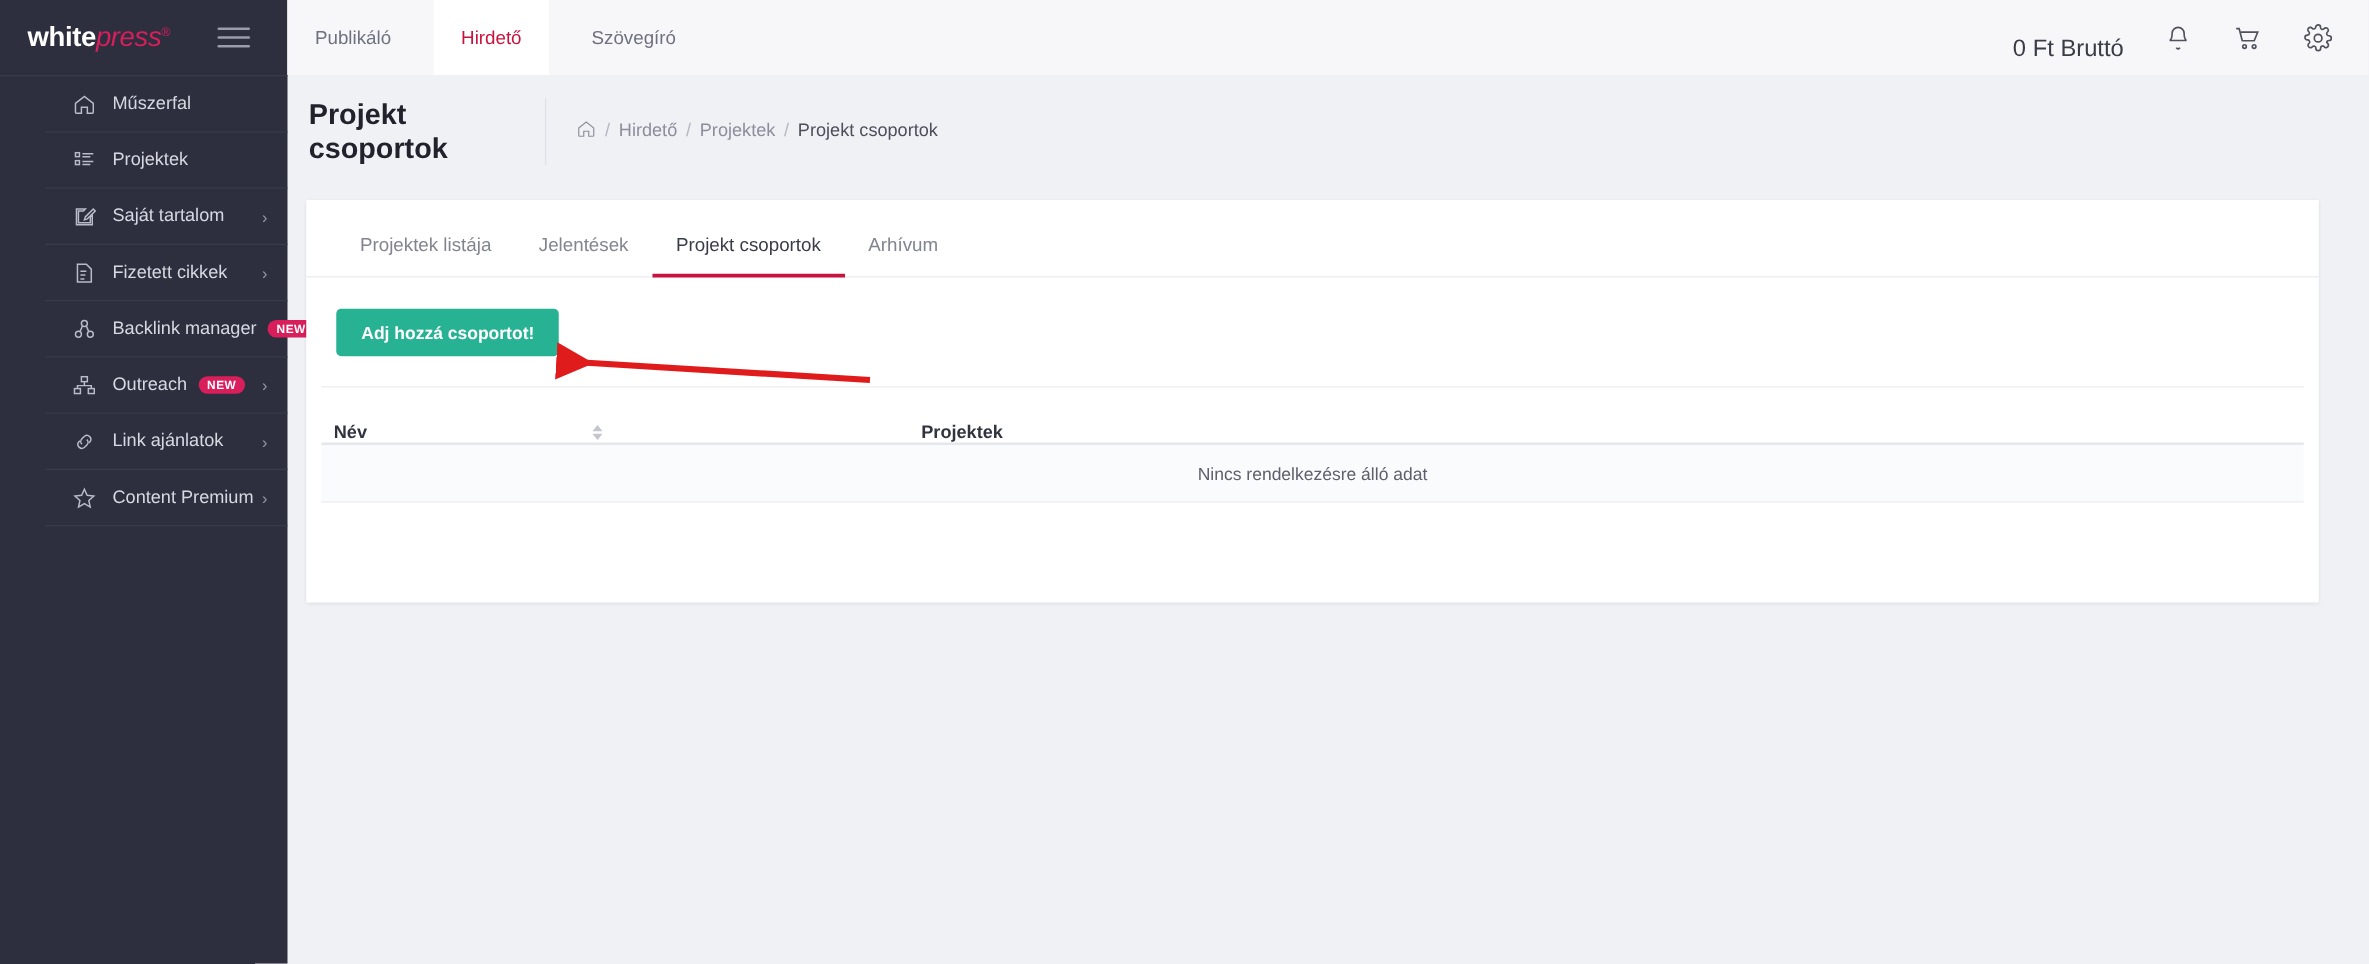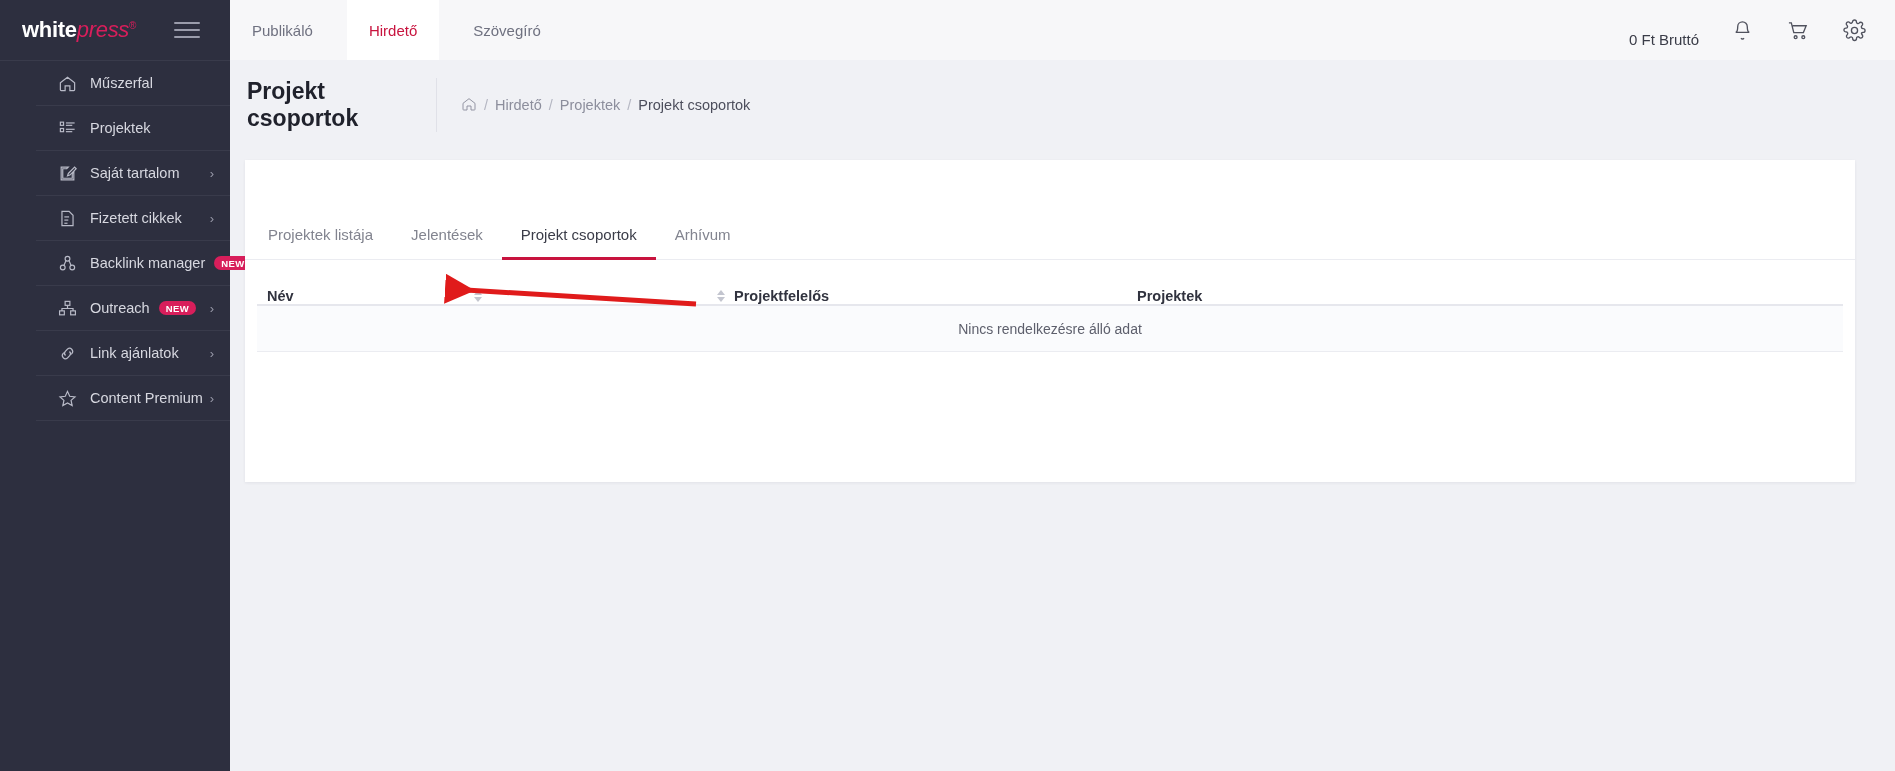"0 Ft Bruttó" .balance { font-size: 15px -> 19px }
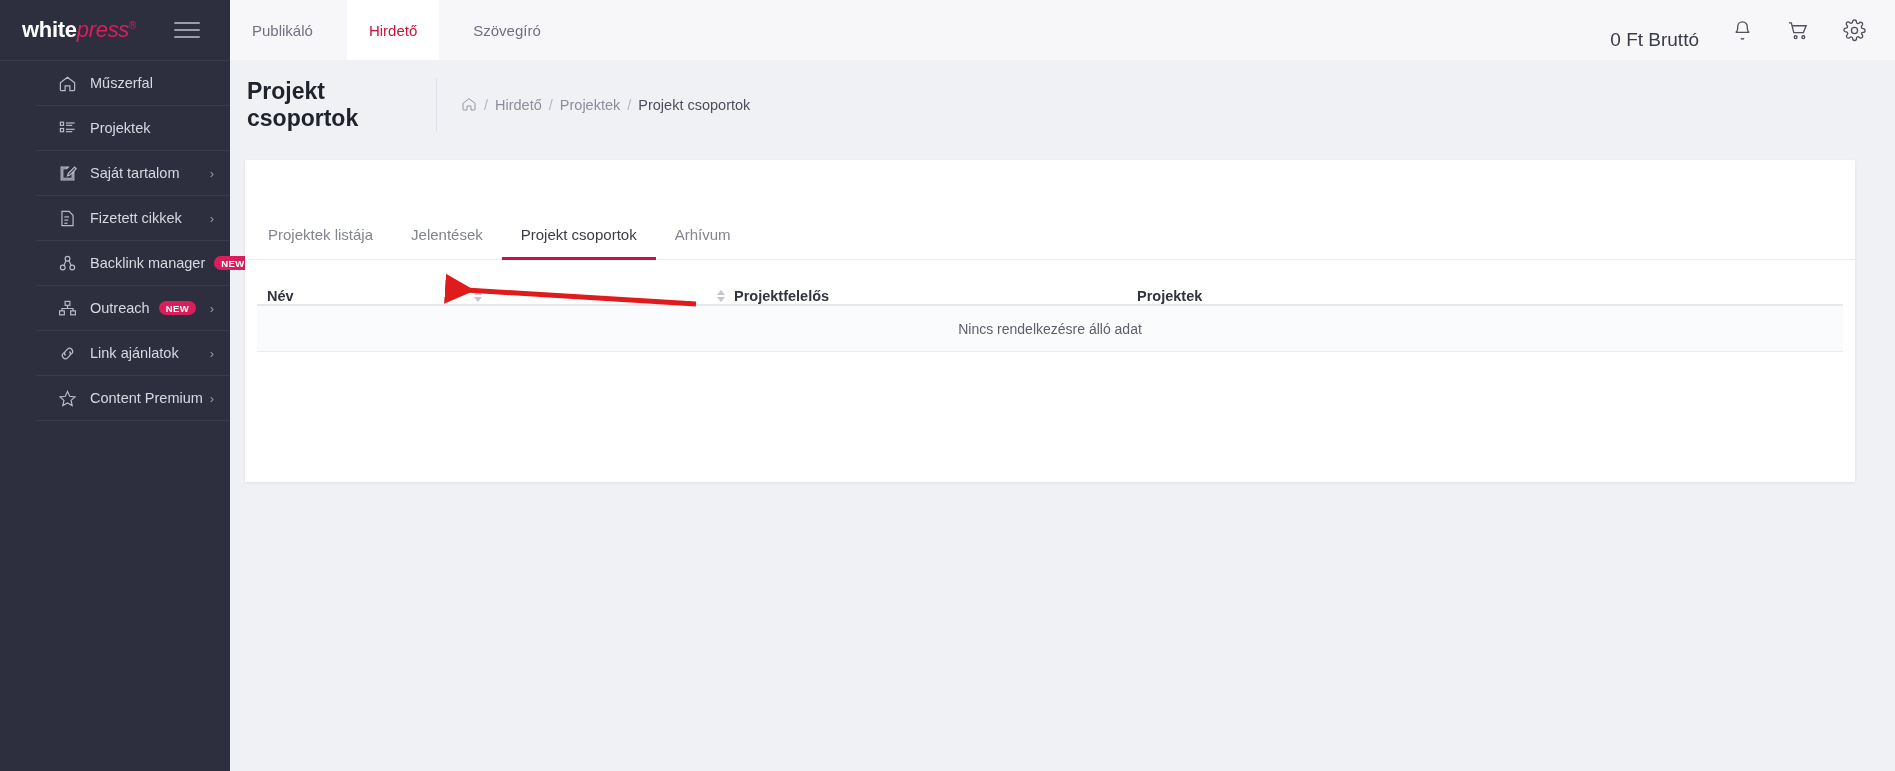"Projektek listája" .tabs { height: 79px -> 62px; margin-top: 21px -> none; padding-left: 4px -> 24px }
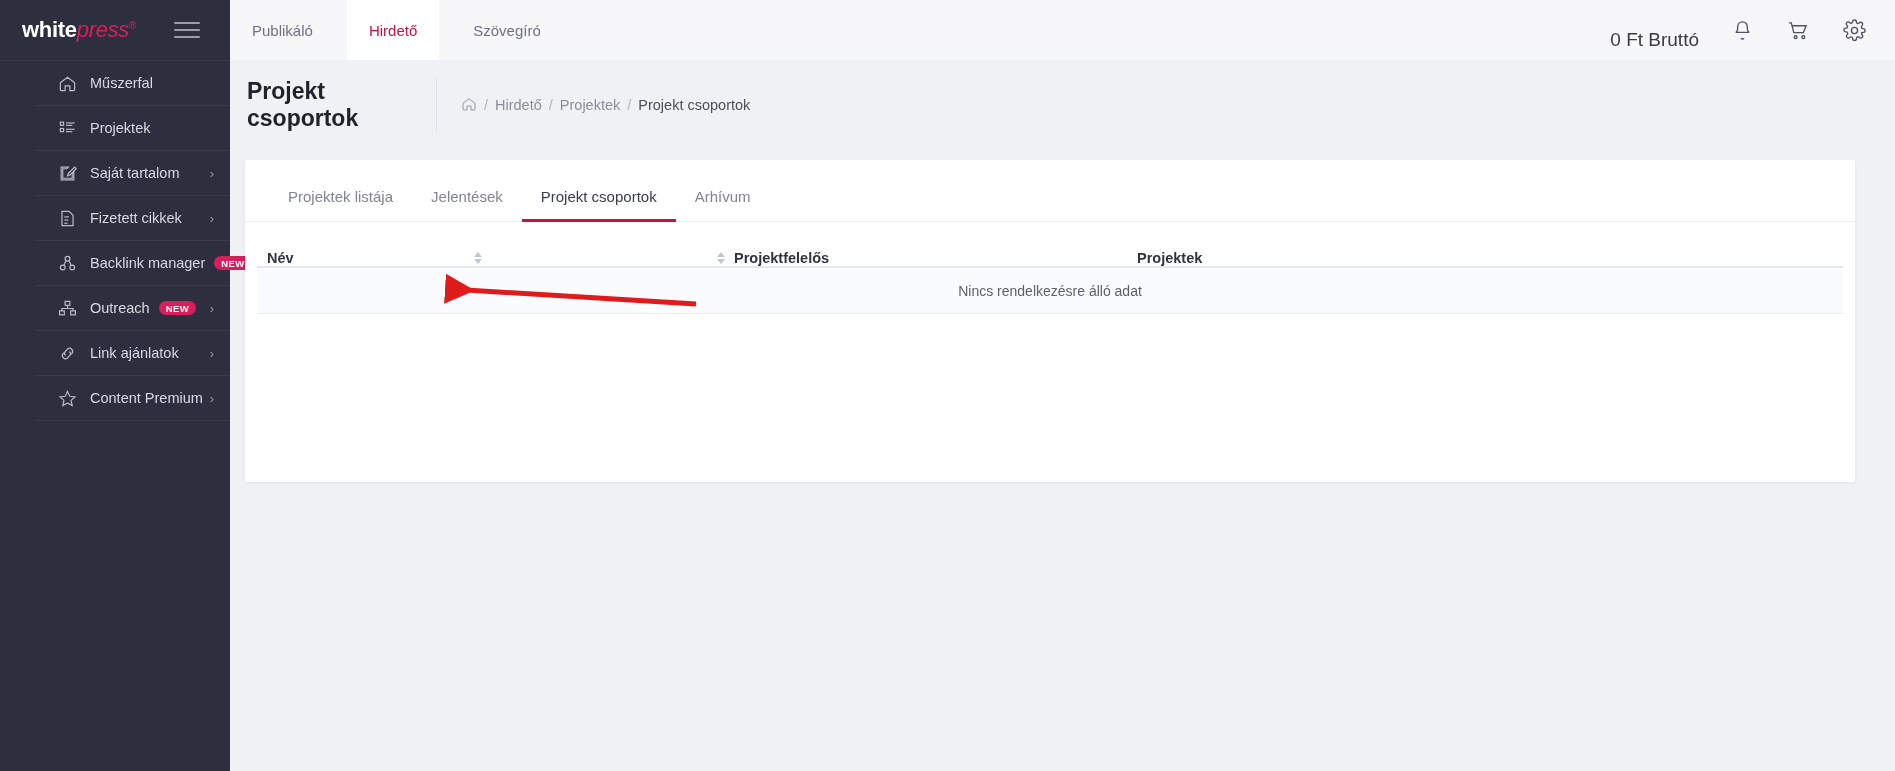"Adj hozzá csoportot!" div.btnrow { html: none -> <div> <button>Adj hozzá csoportot!</button> </div> }
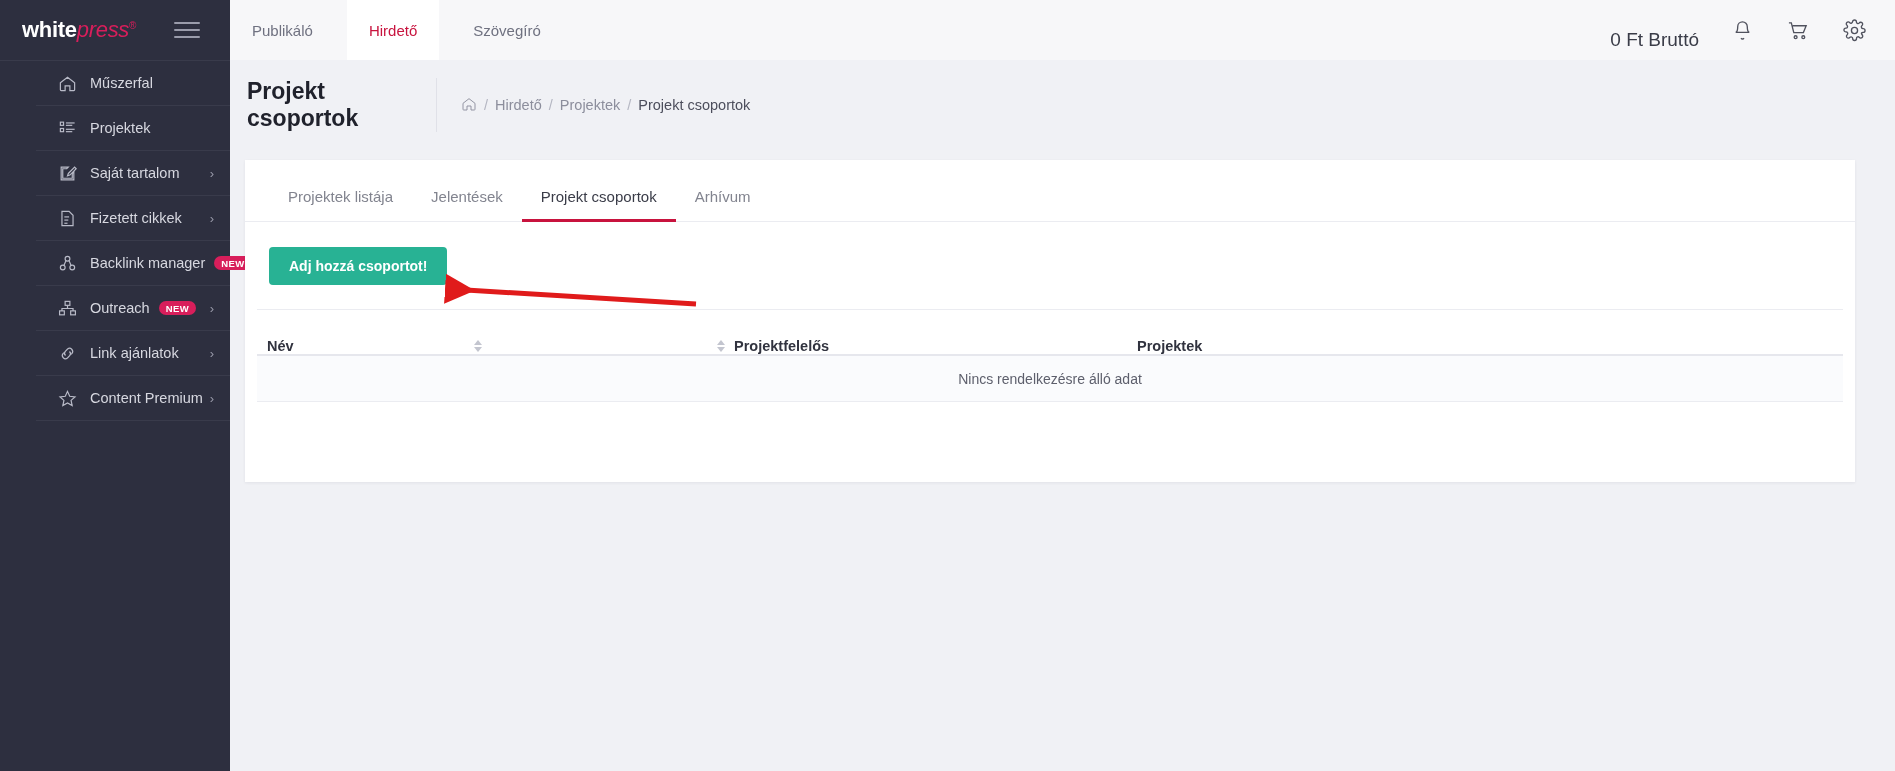"Projektfelelős" div.th { html: <div> <span> <i></i> <i></i> </span> <span>Projektfelelős</span> </div> -> none }
